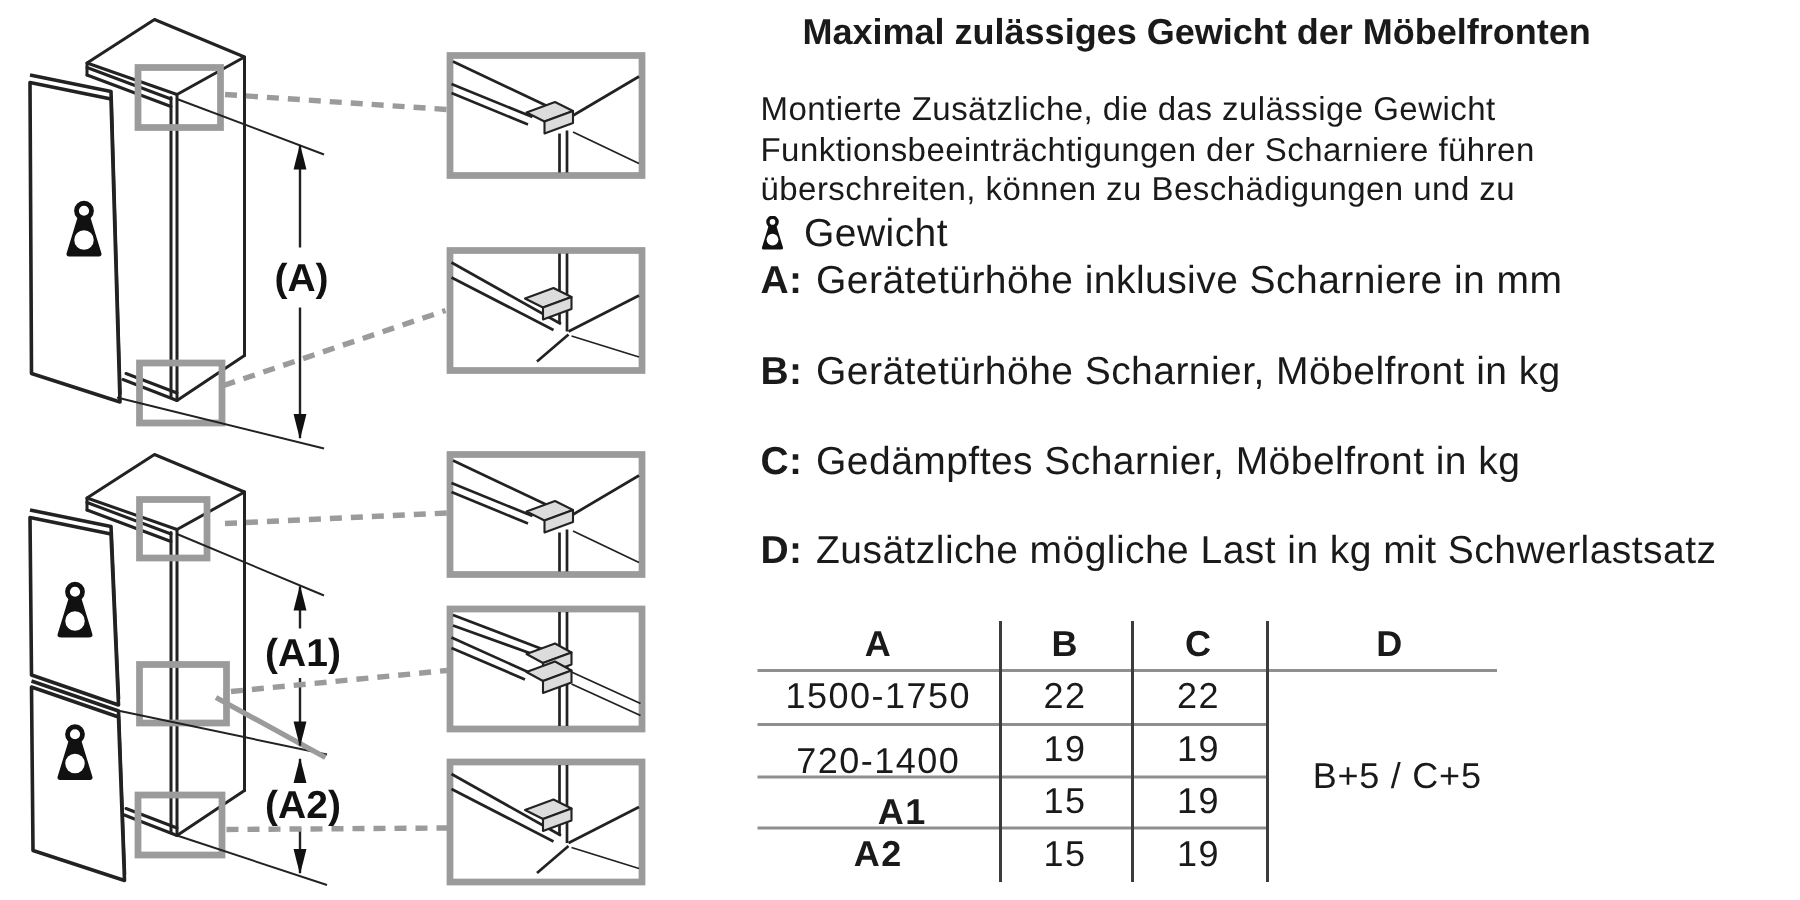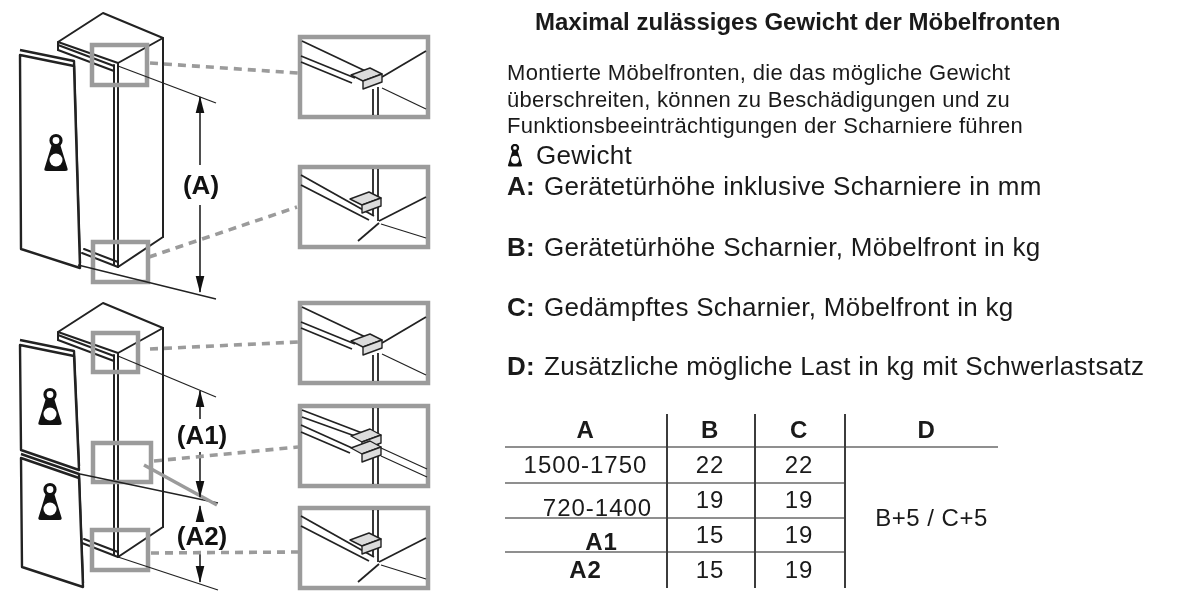"Montierte Möbelfronten, die das mögliche" div { text: Möbelfronten, die das mögliche -> Zusätzliche, die das zulässige }
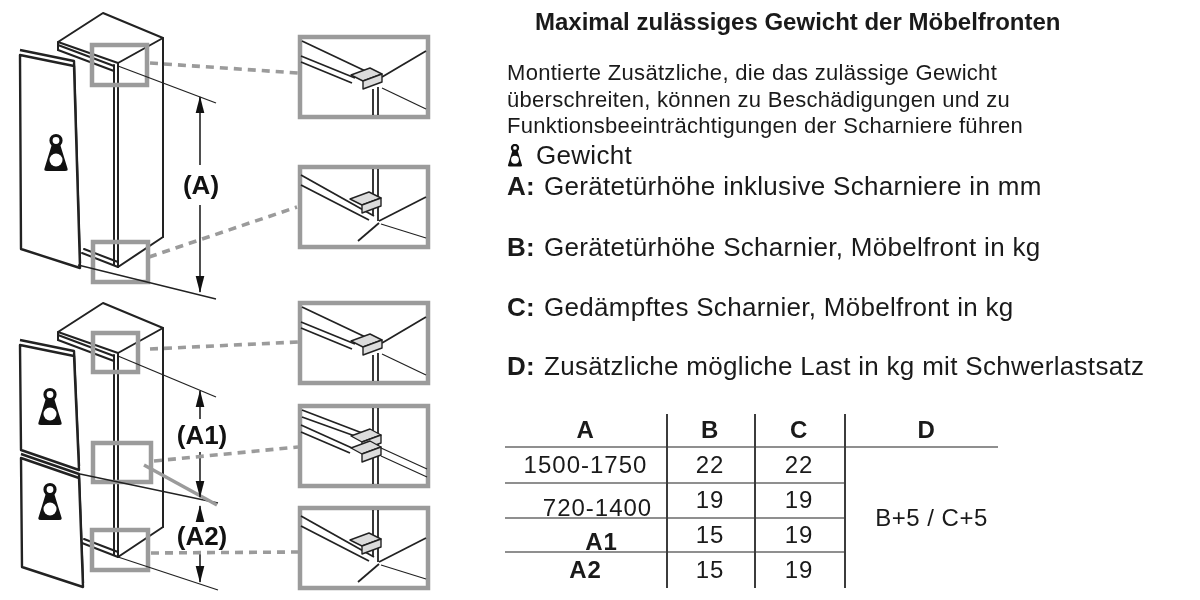"überschreiten, können zu Beschädigungen" div { order: before "Funktionsbeeinträchtigungen der" -> after "Funktionsbeeinträchtigungen der" }
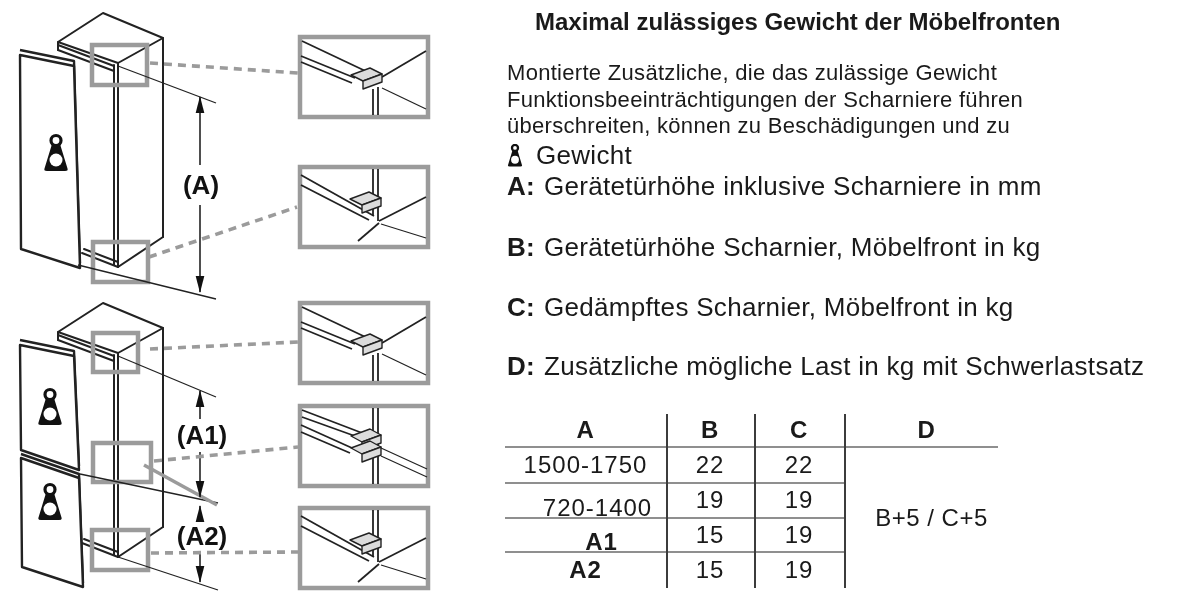"720-1400" div.tc { left: 12px -> 0 }
